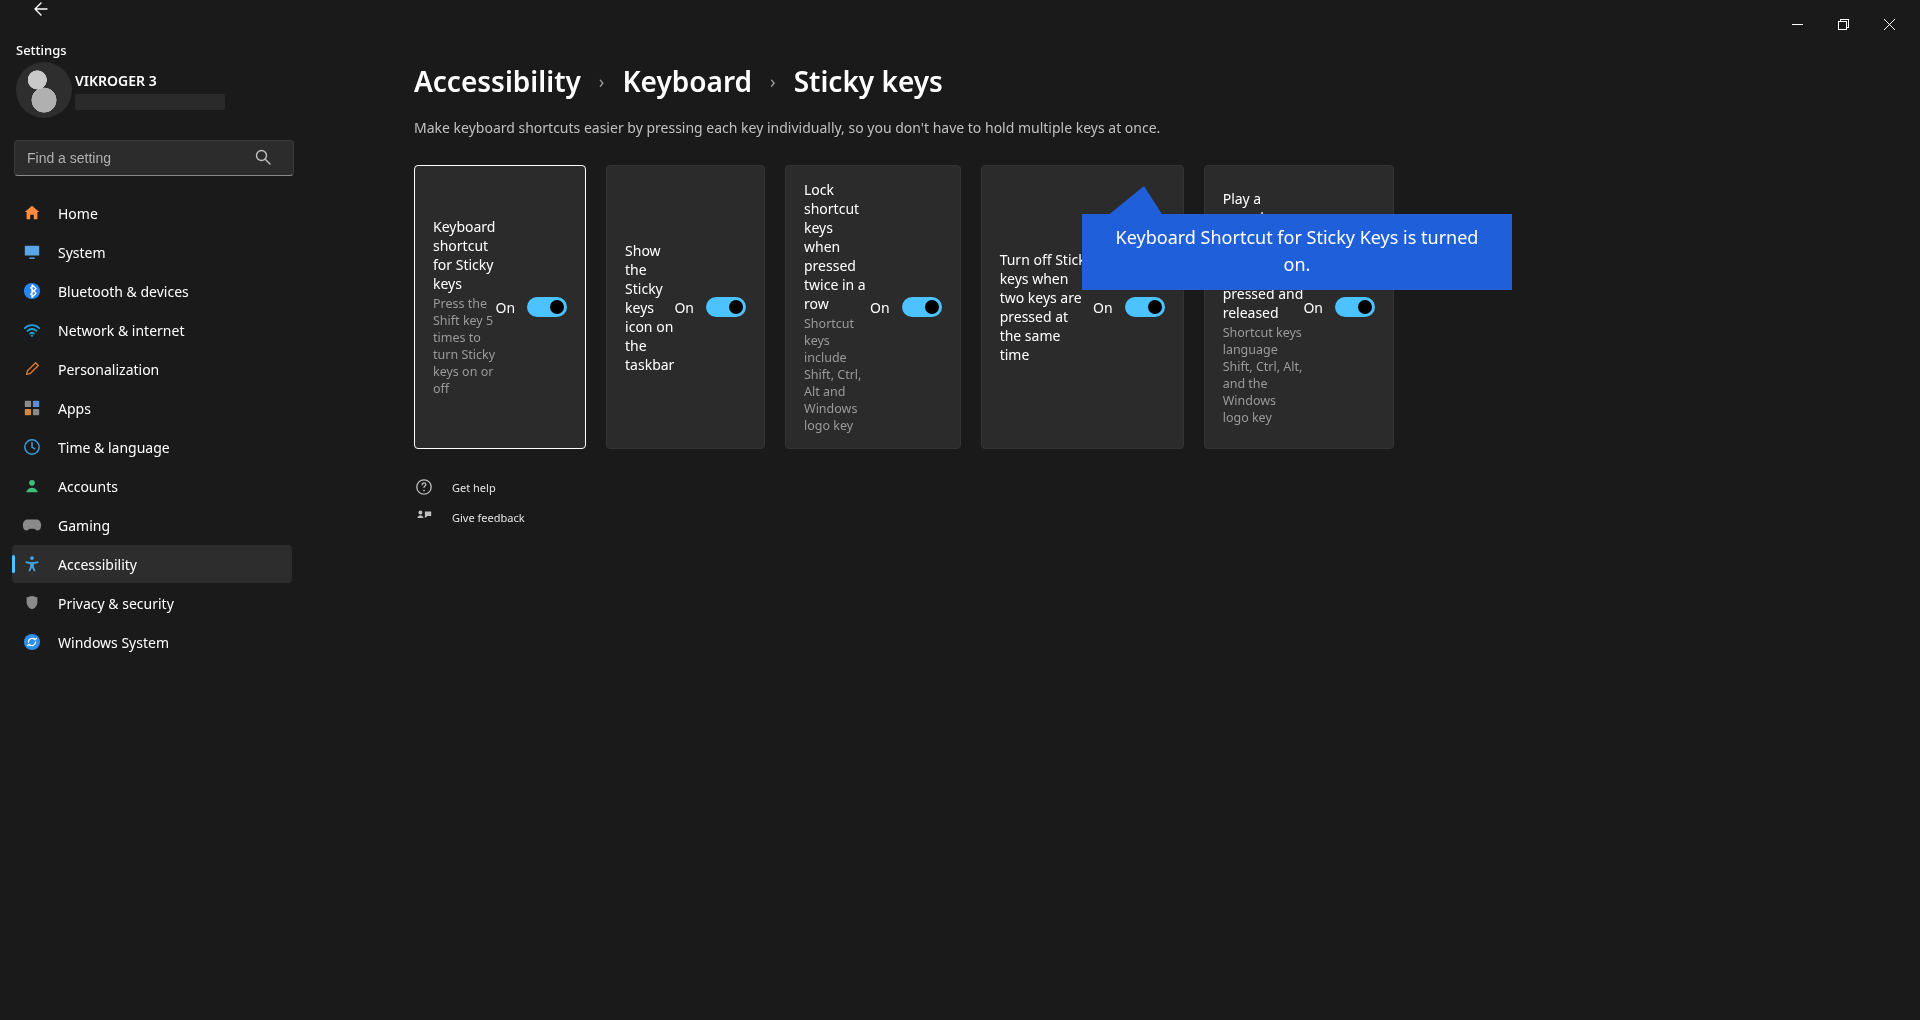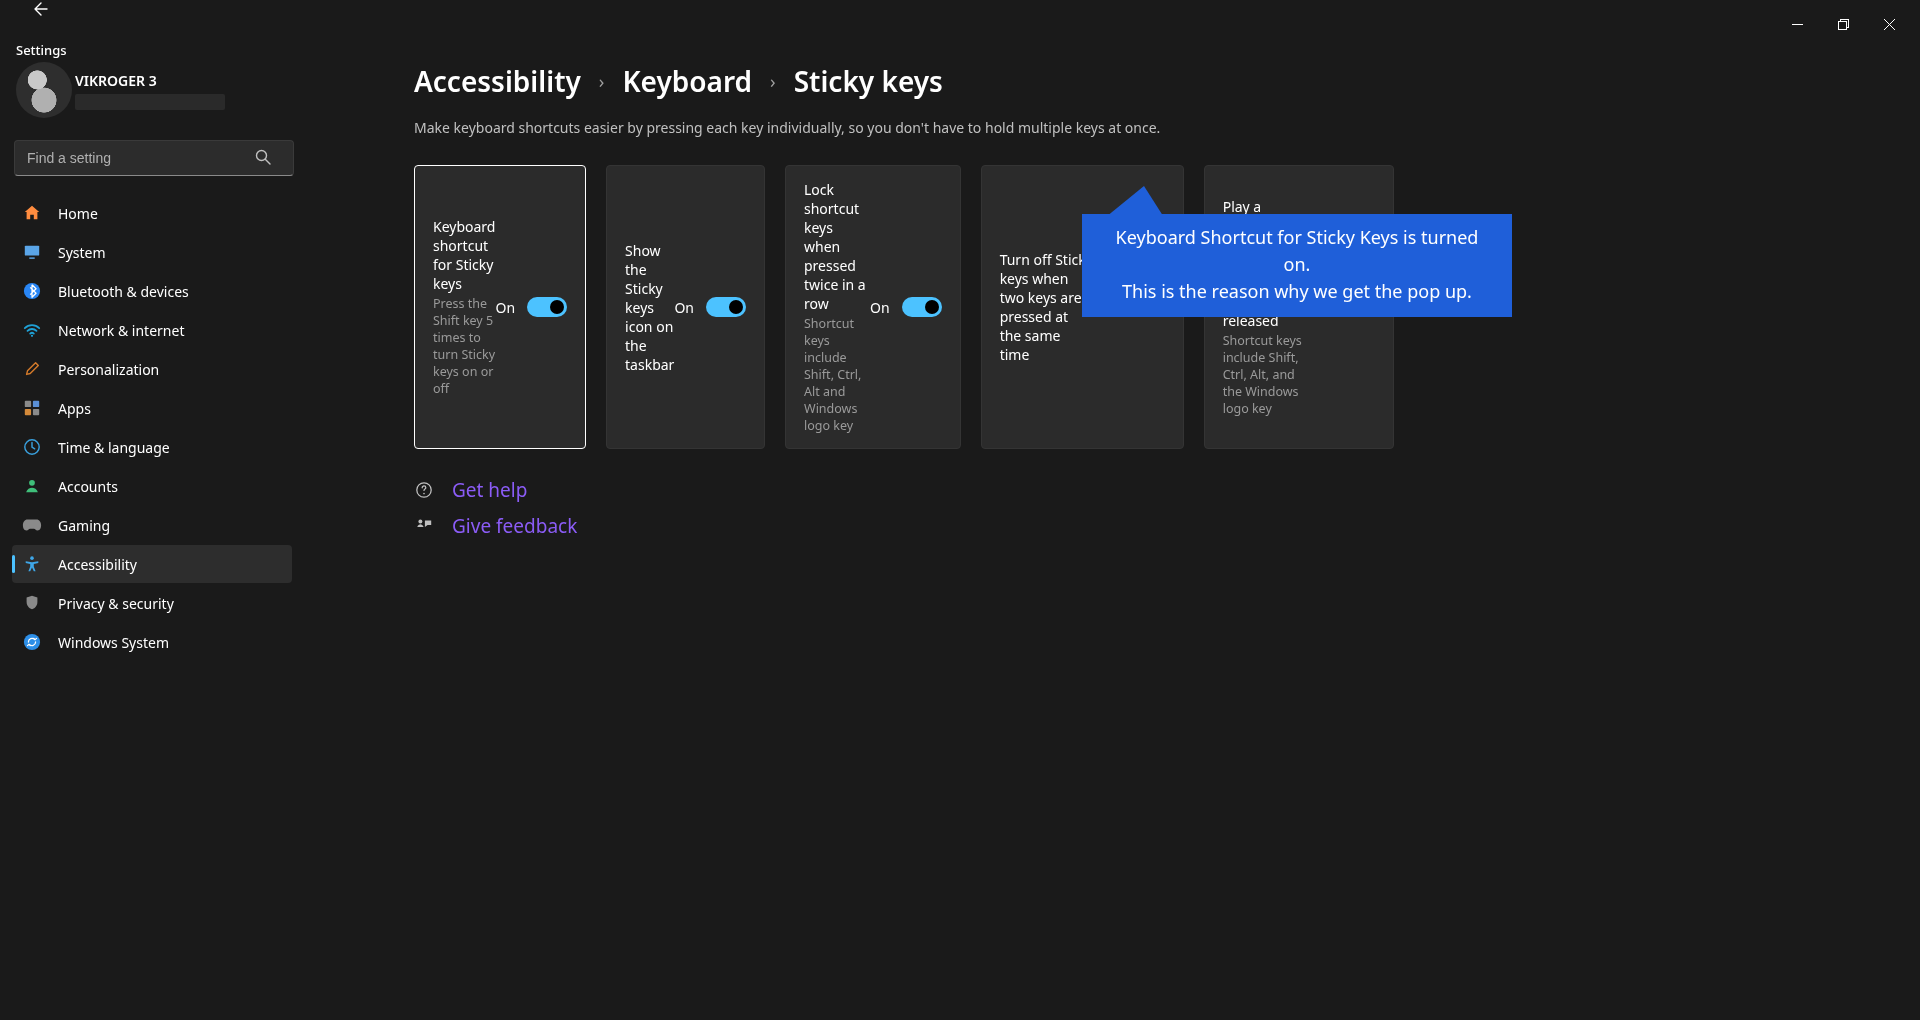"This is the reason why" div.callout-line { html: <div>This is the reason why we get the pop up.</div> -> none }
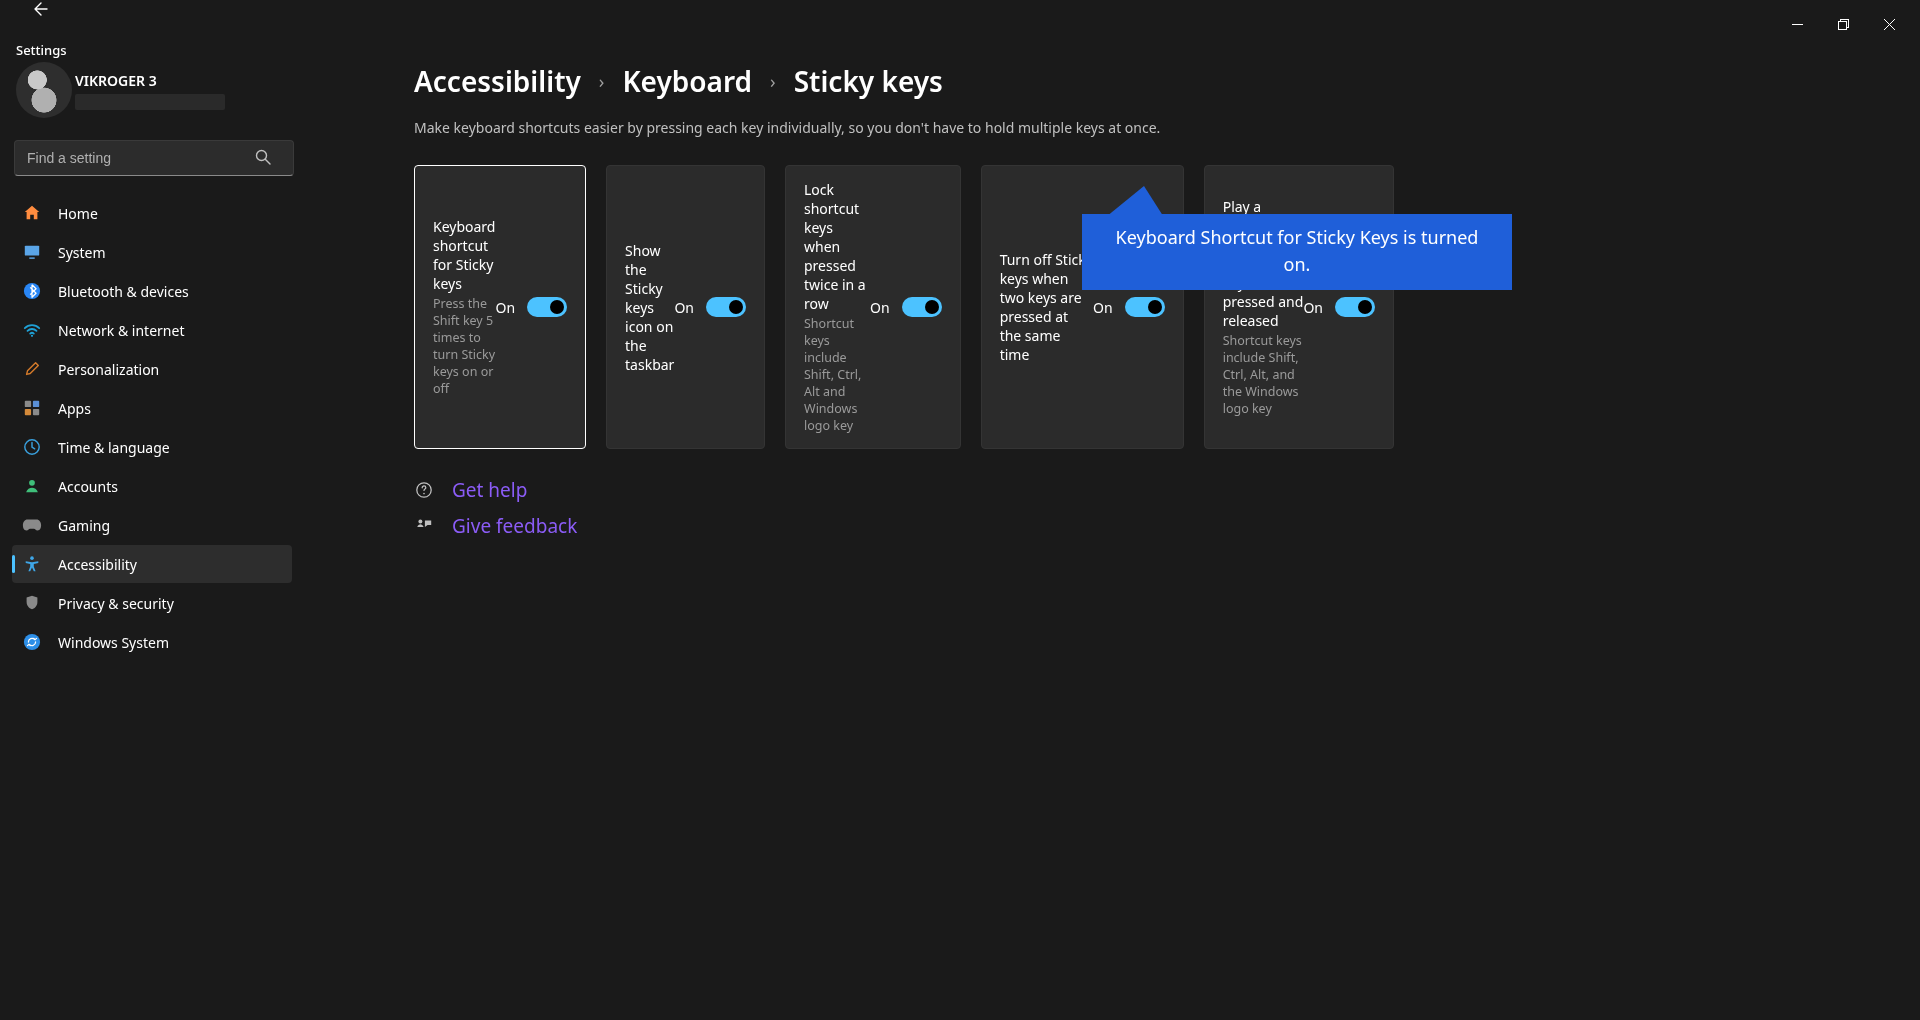"Shortcut keys include Shift, Ctrl, Alt," div.card-sub { text: include -> language }
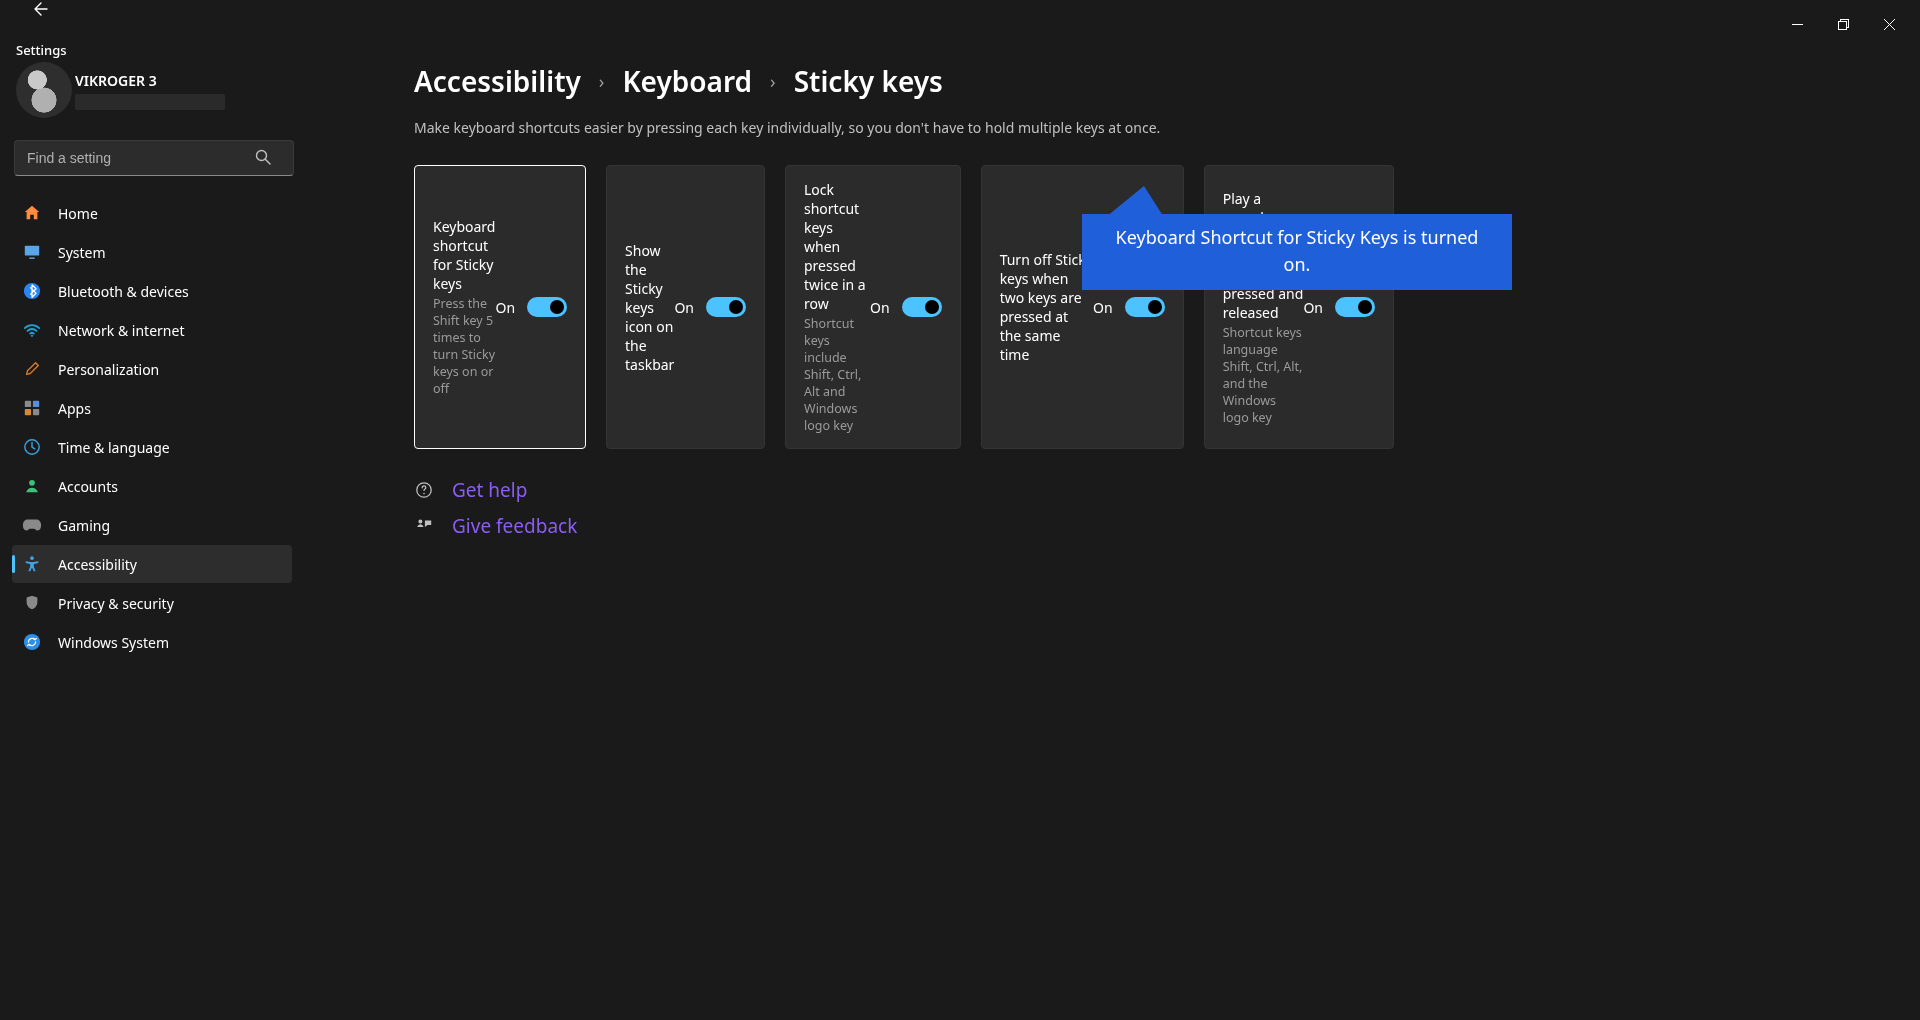"Get help" .help-link span.txt { color: #8b5cf6 -> #e5e5e5; font-size: 19px -> 11px }
